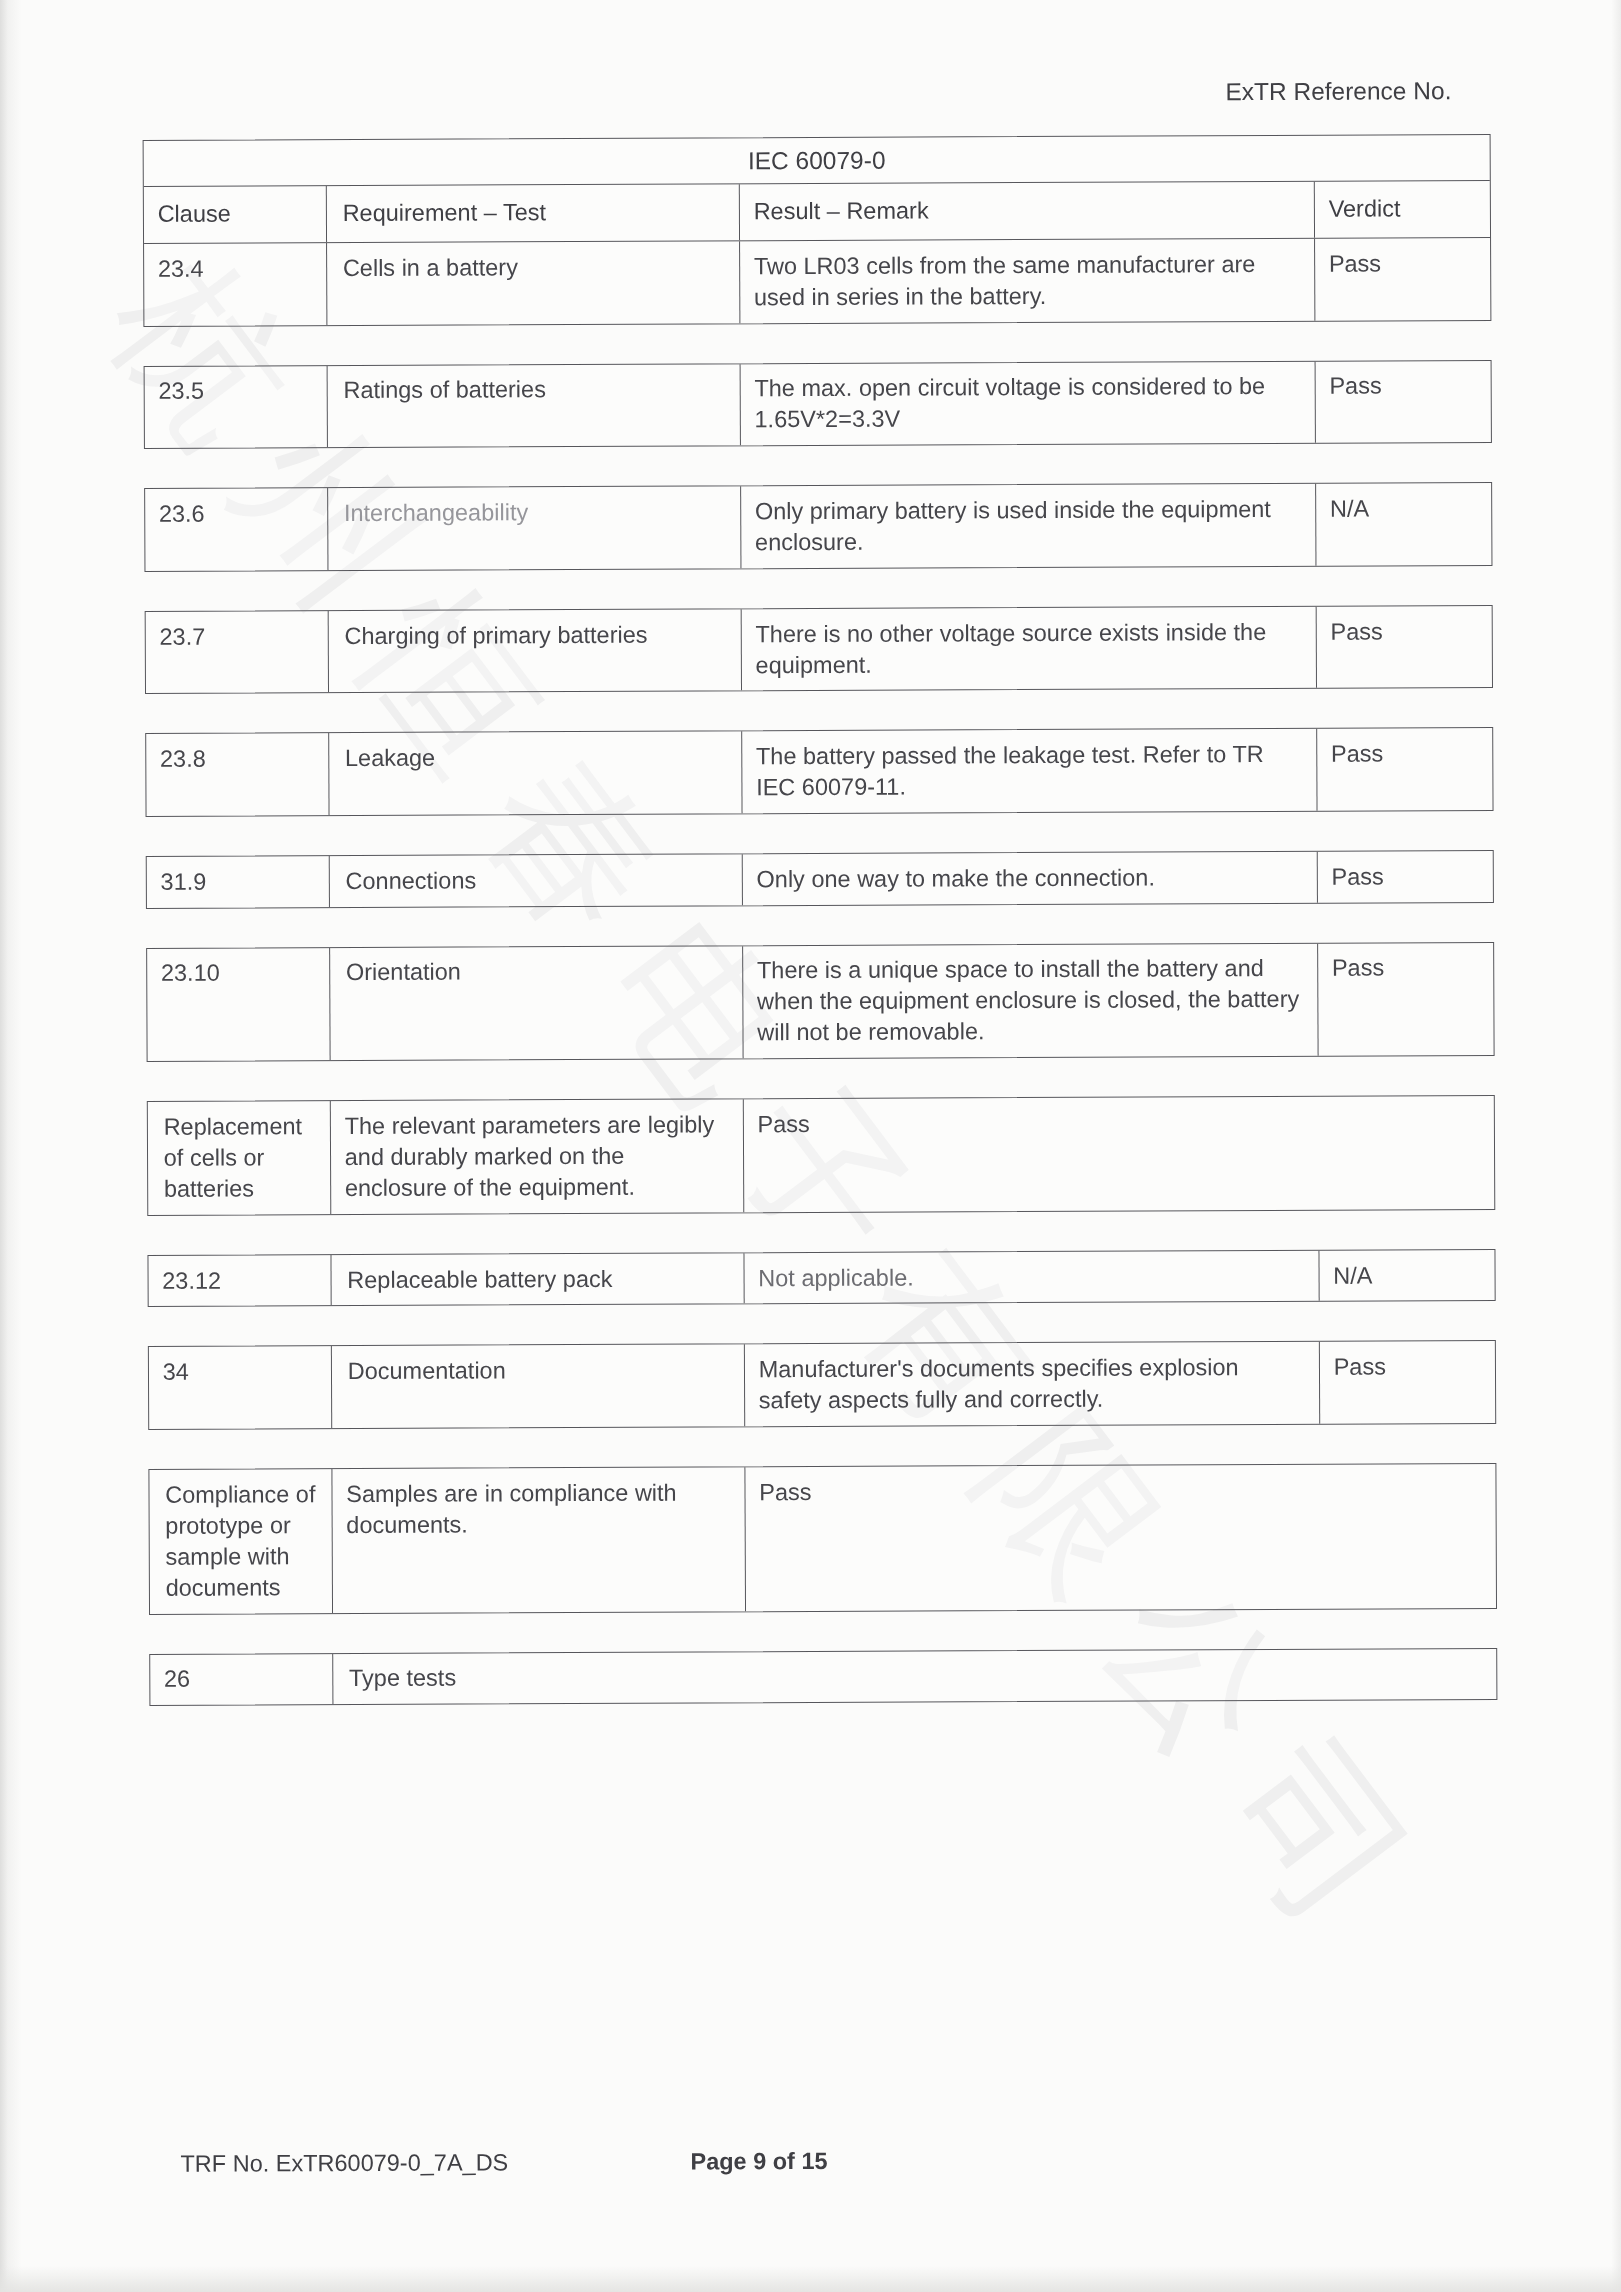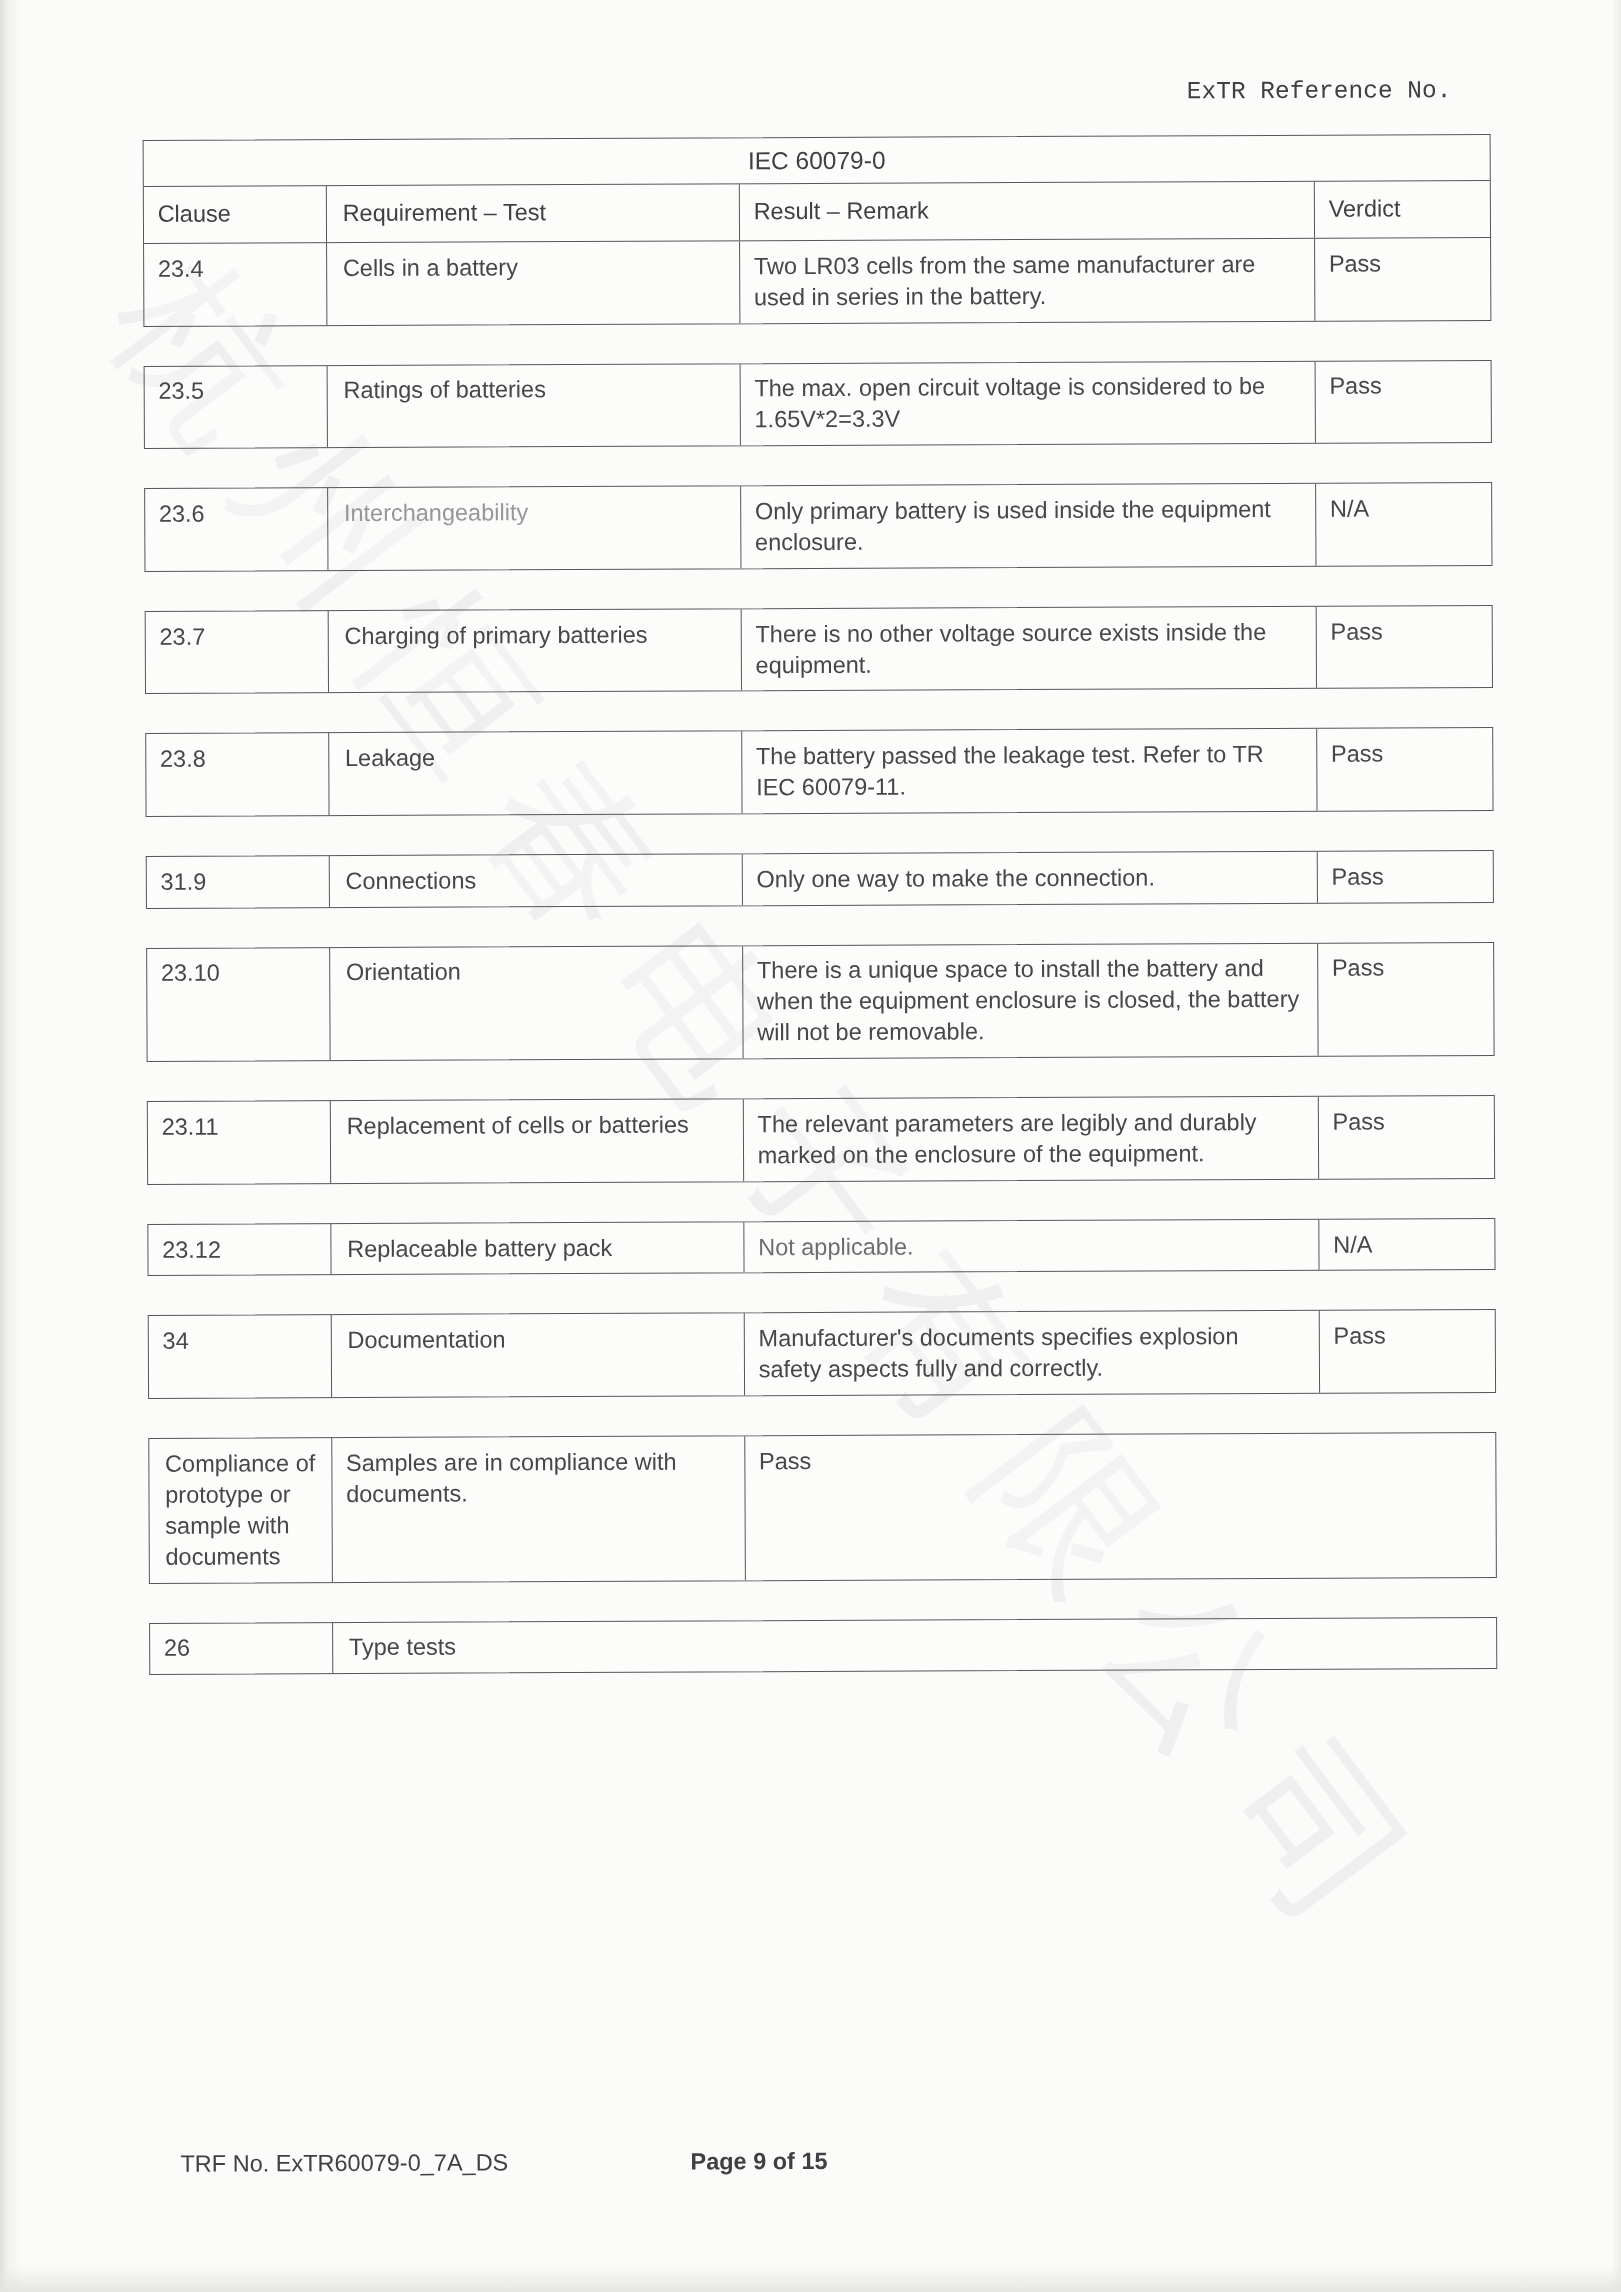"ExTR Reference No." .hdr-right { font-family: Liberation Mono, monospace -> none }
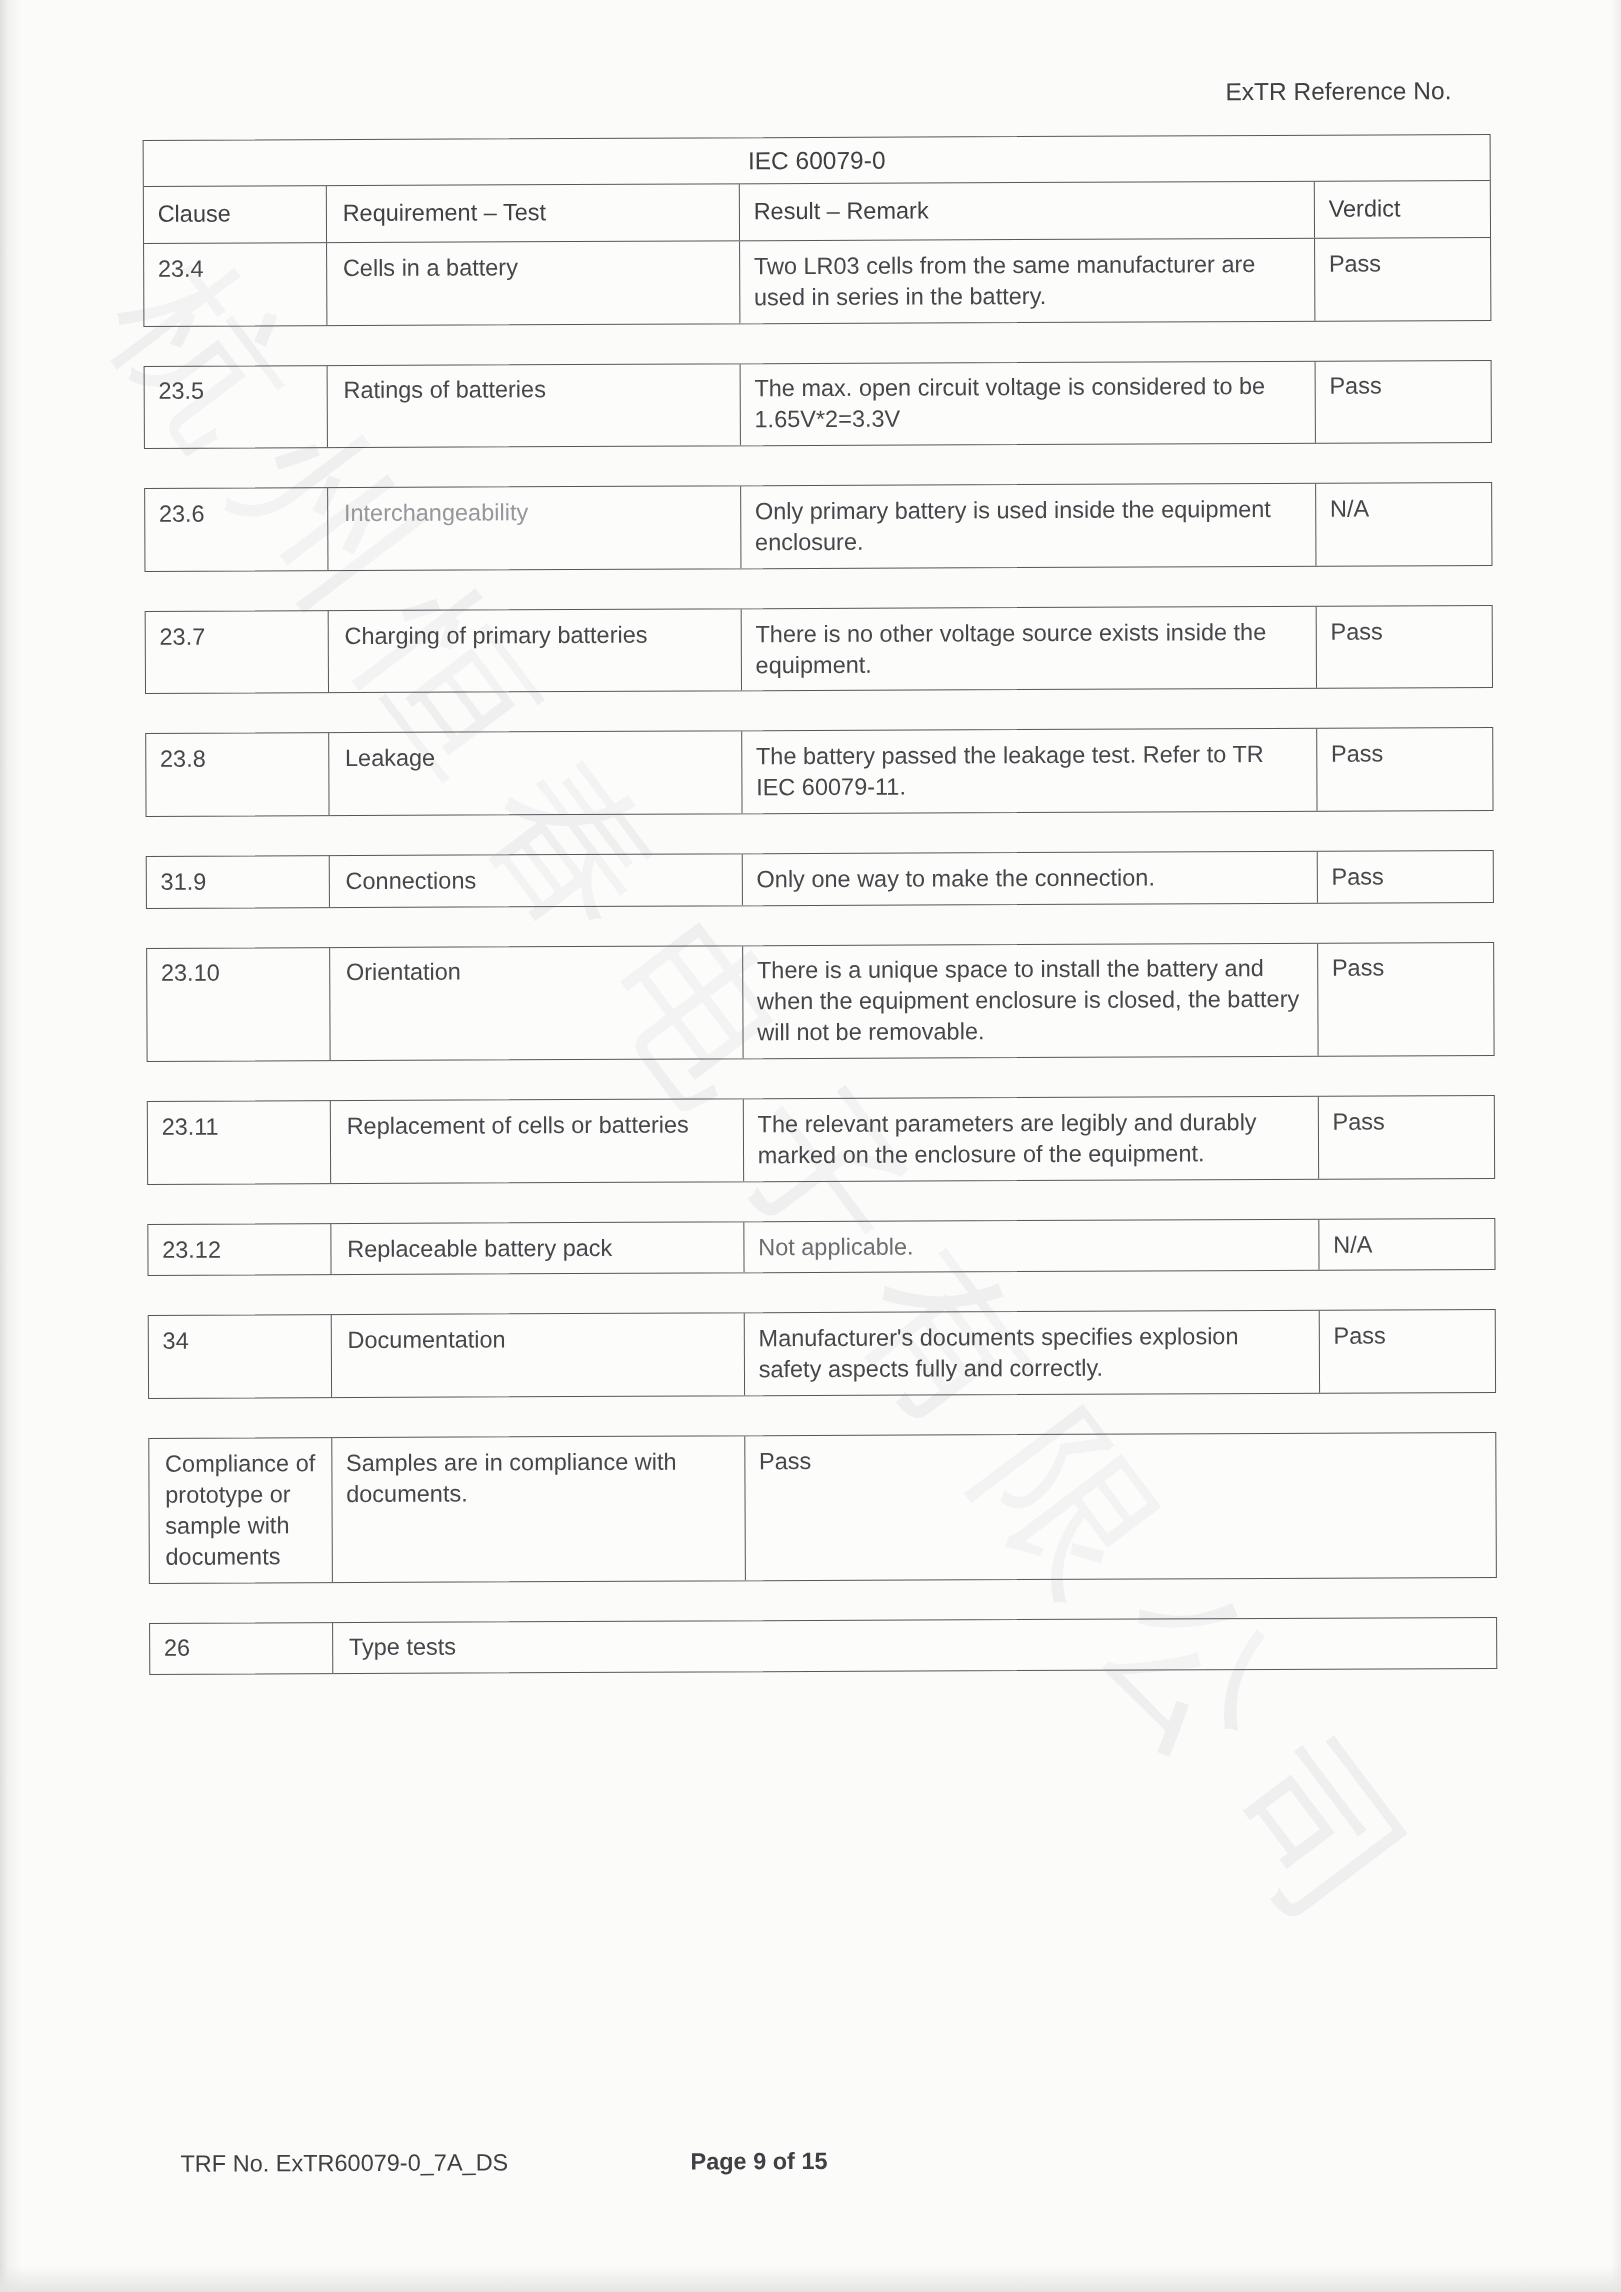"23.11" div.cell { html: <div>23.11</div> -> none }
